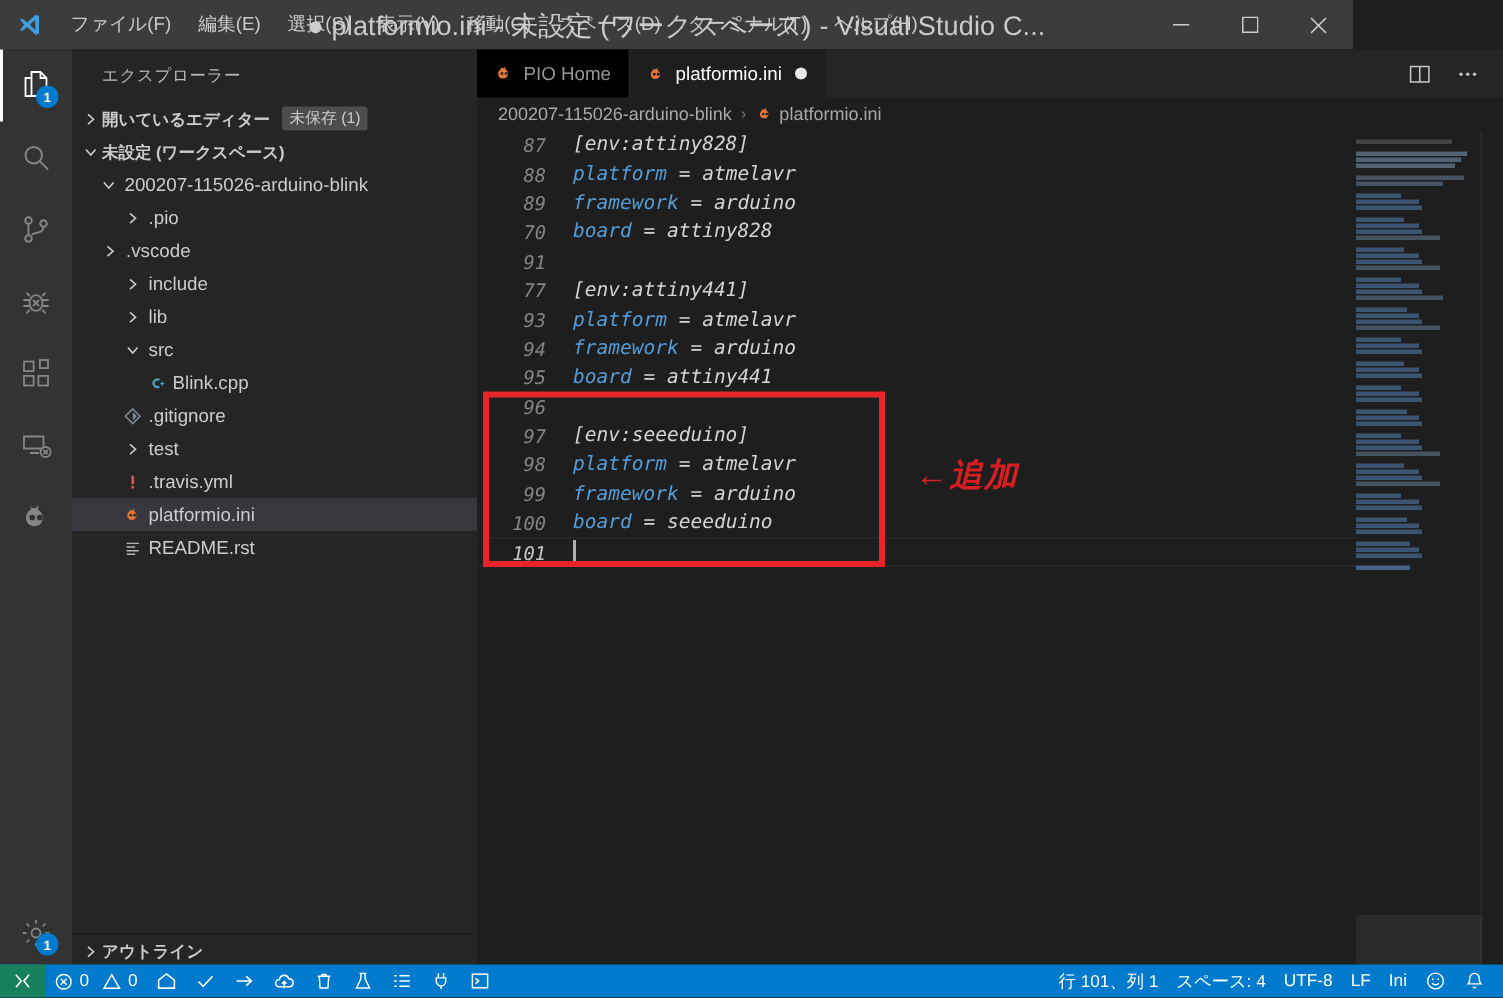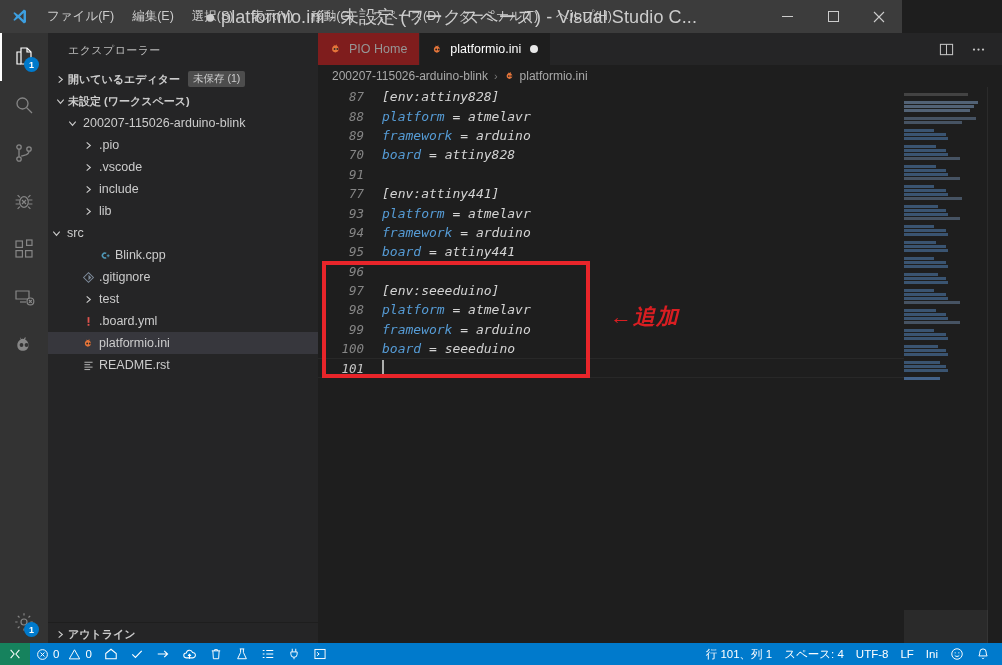"PIO Home" .tab { background: #7f1d1d -> #000000 }
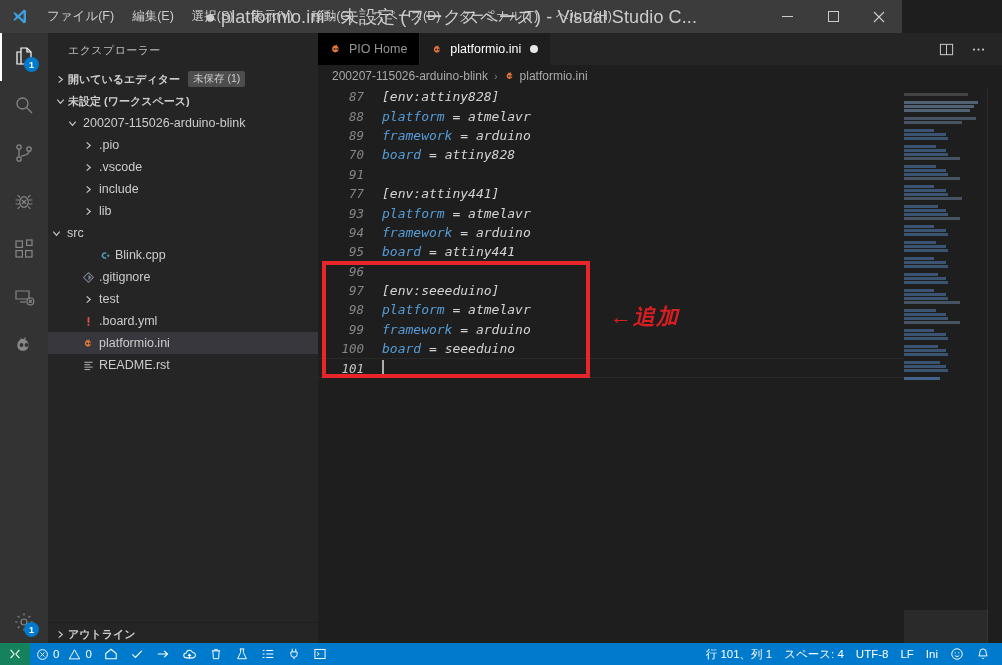".vscode" div.tree-row { padding-left: 32px -> 17px }
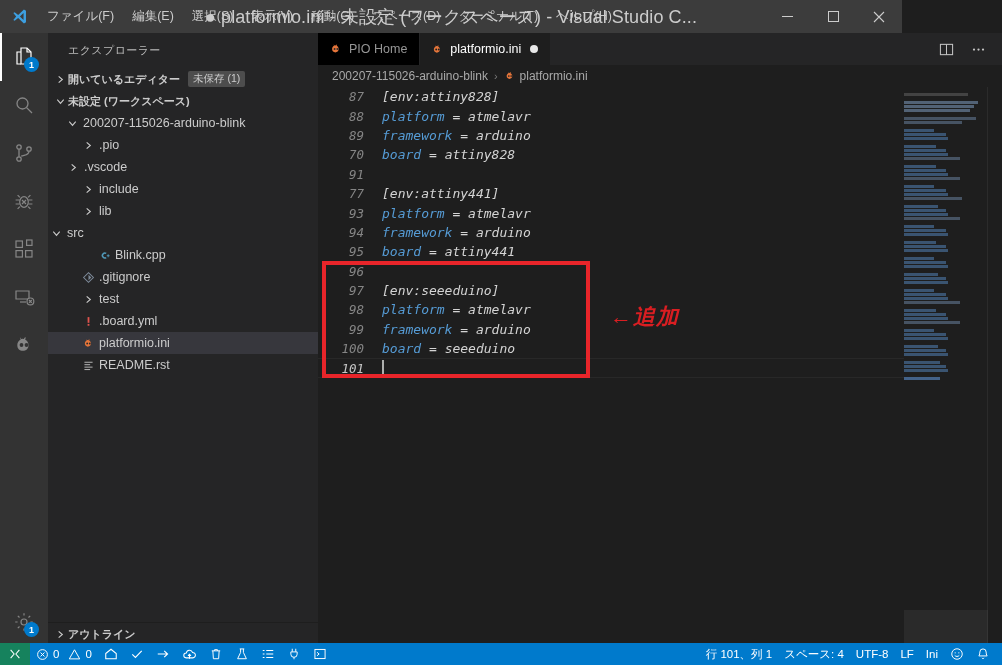"src" div.tree-row { padding-left: none -> 32px }
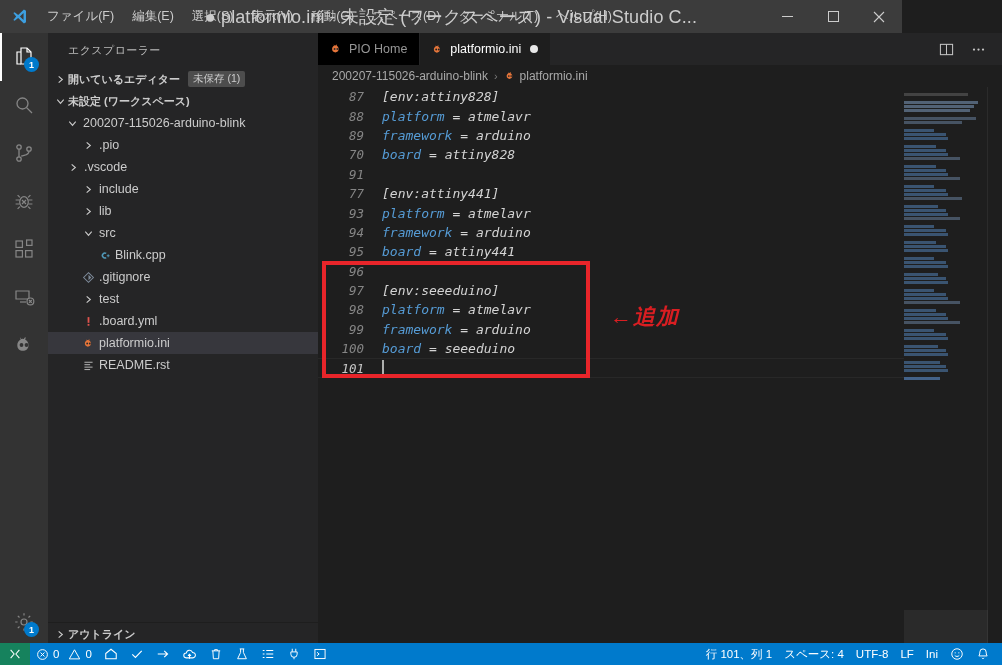".board.yml" span { text: .board.yml -> .travis.yml }
